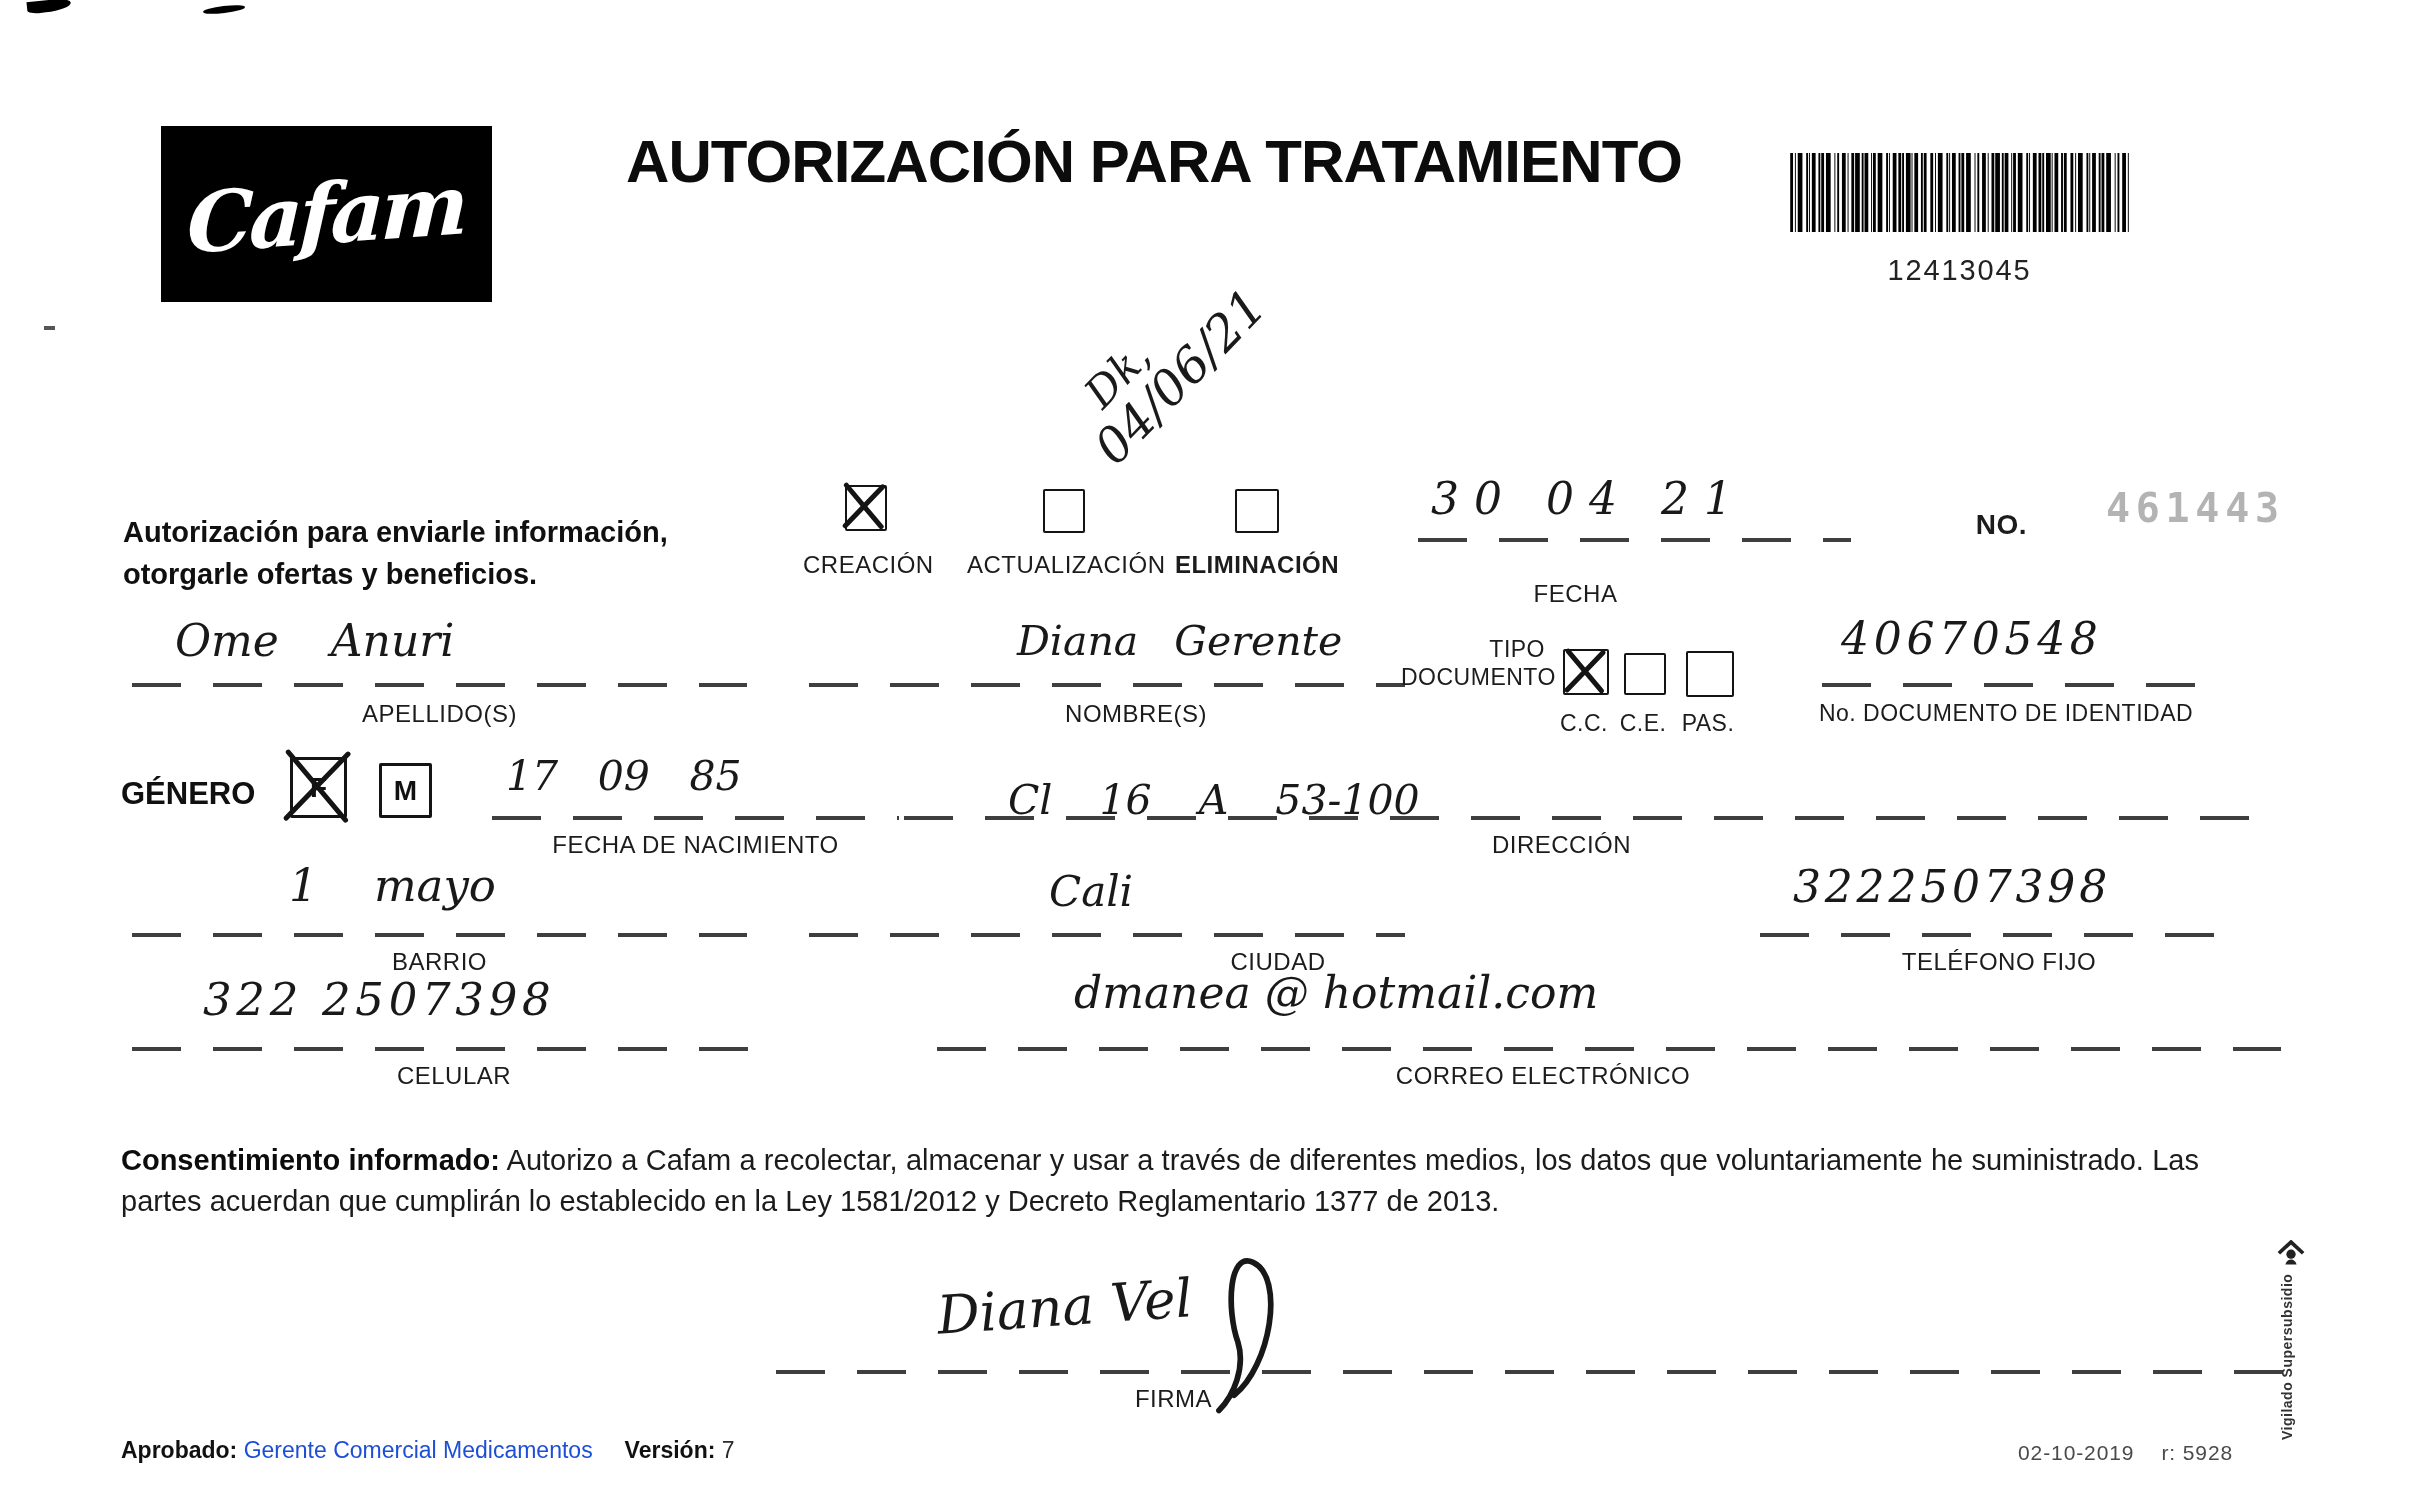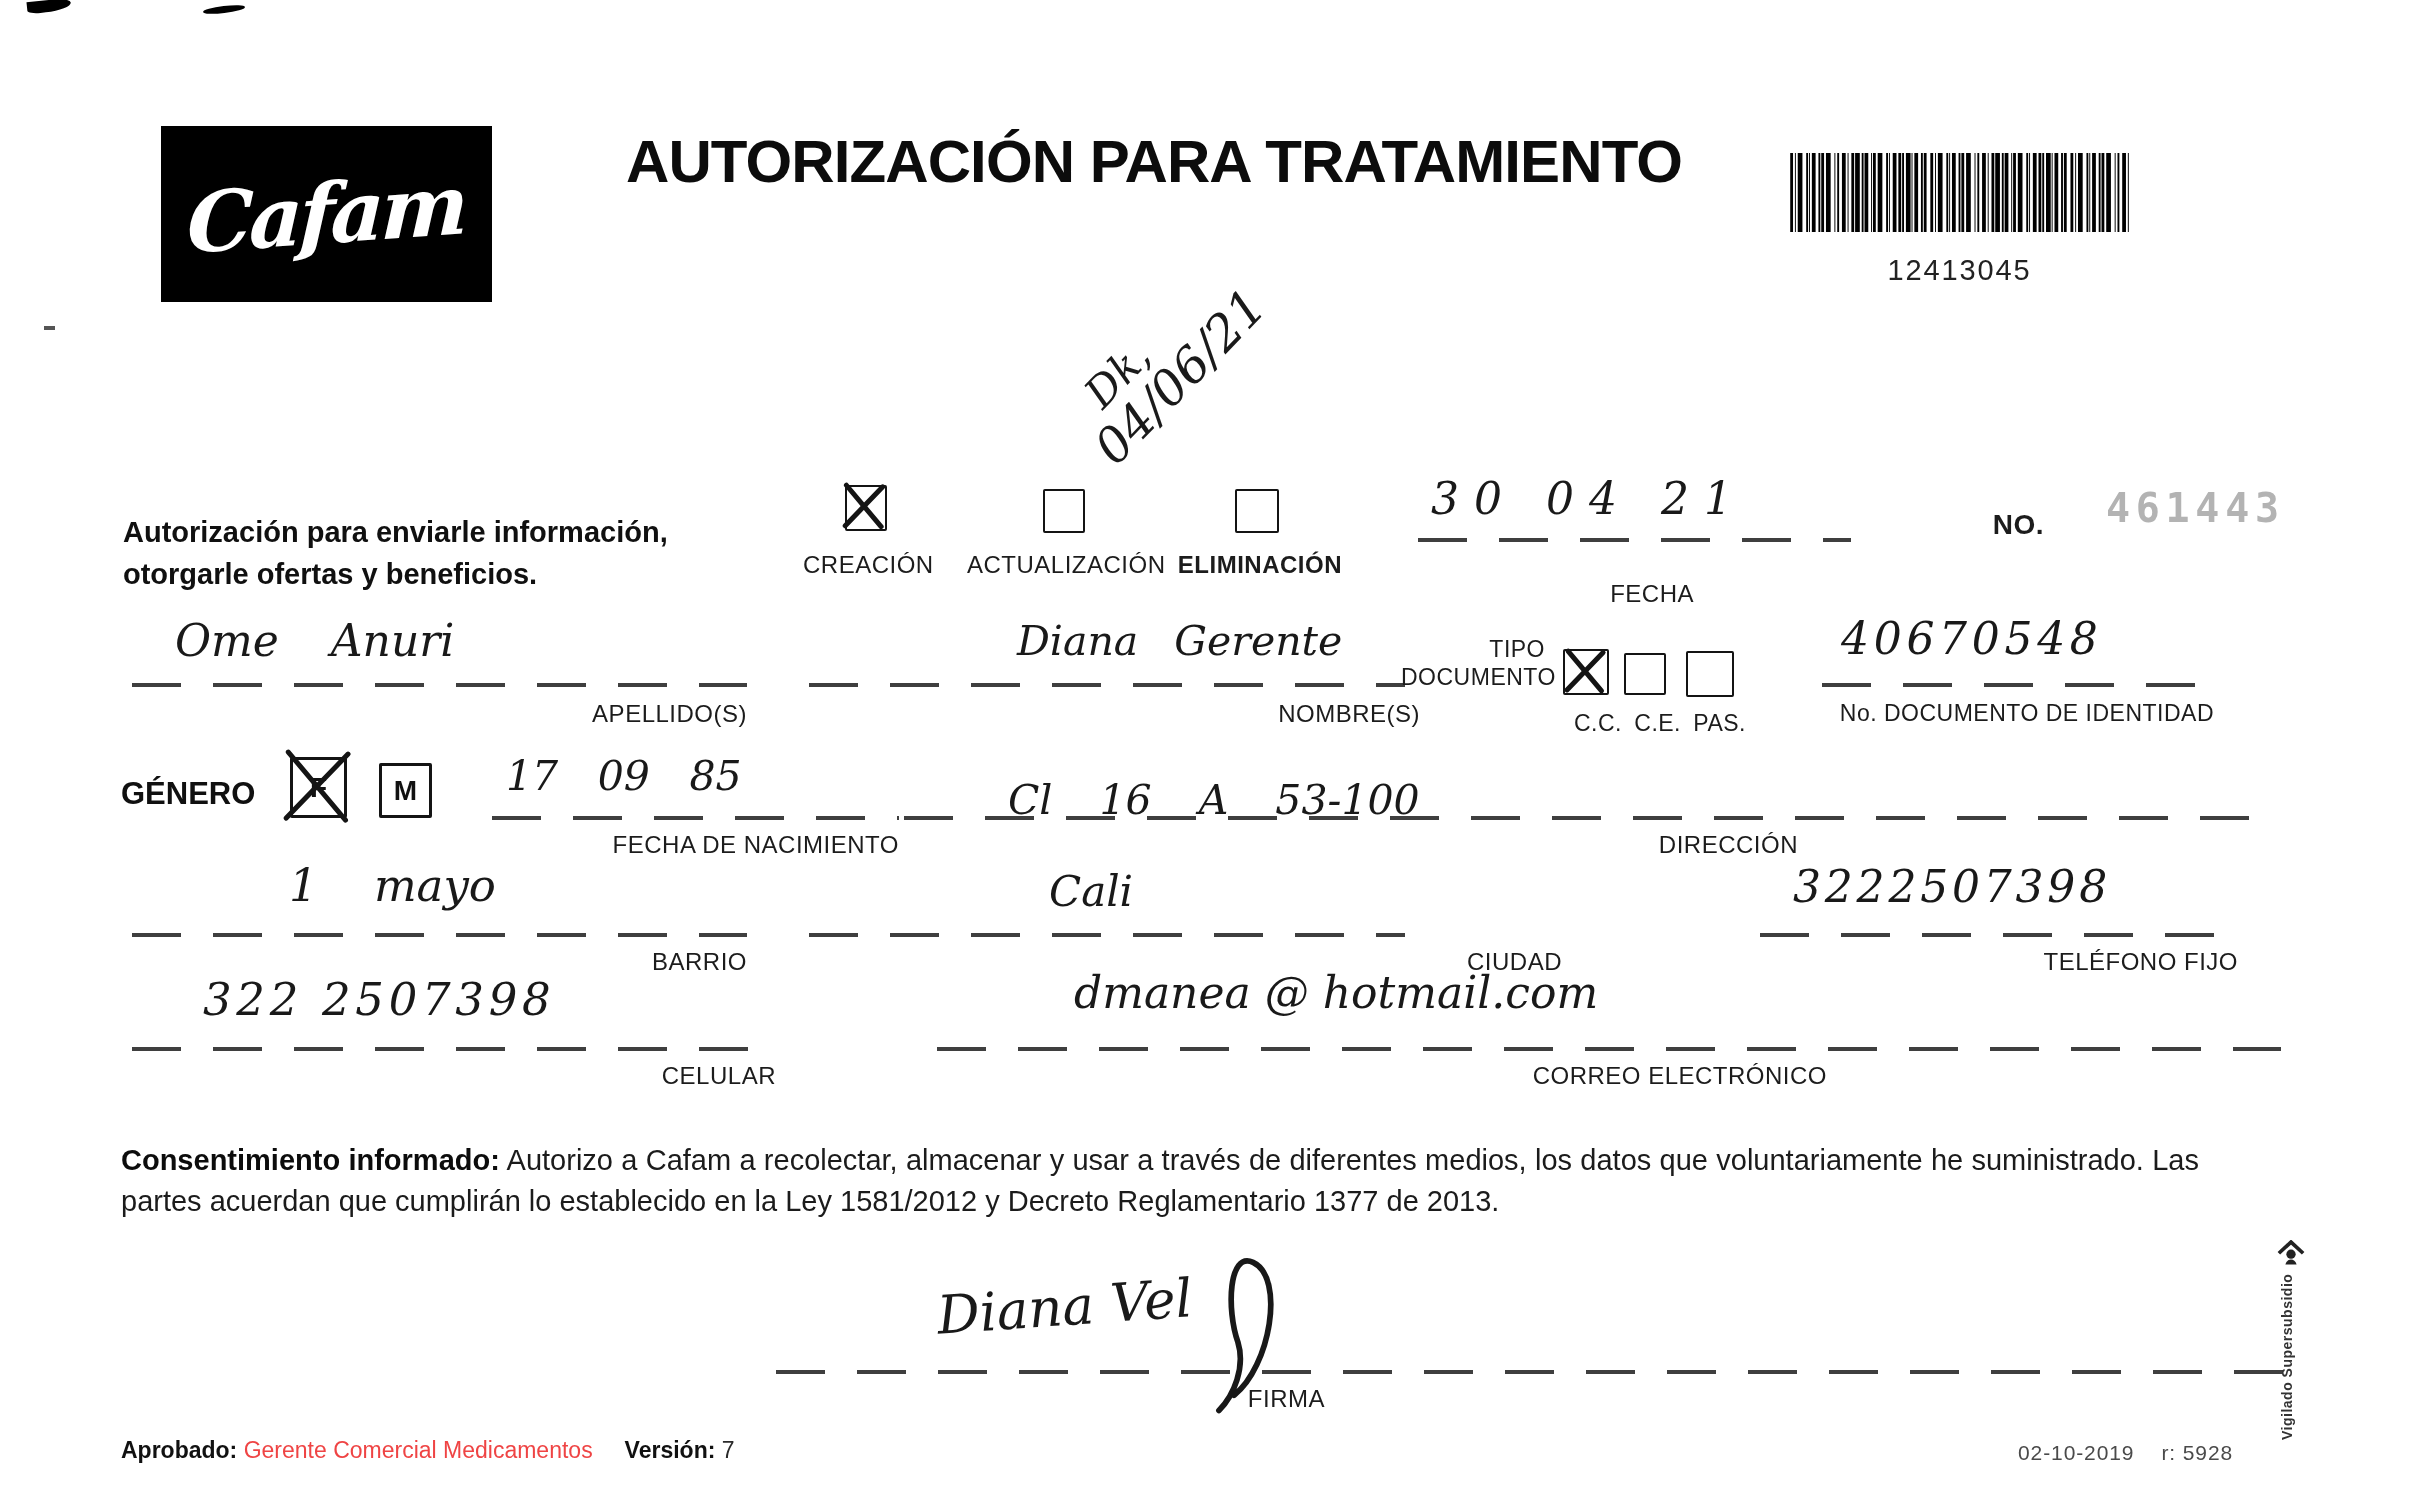"NO." .flabel { text-align: right -> center }
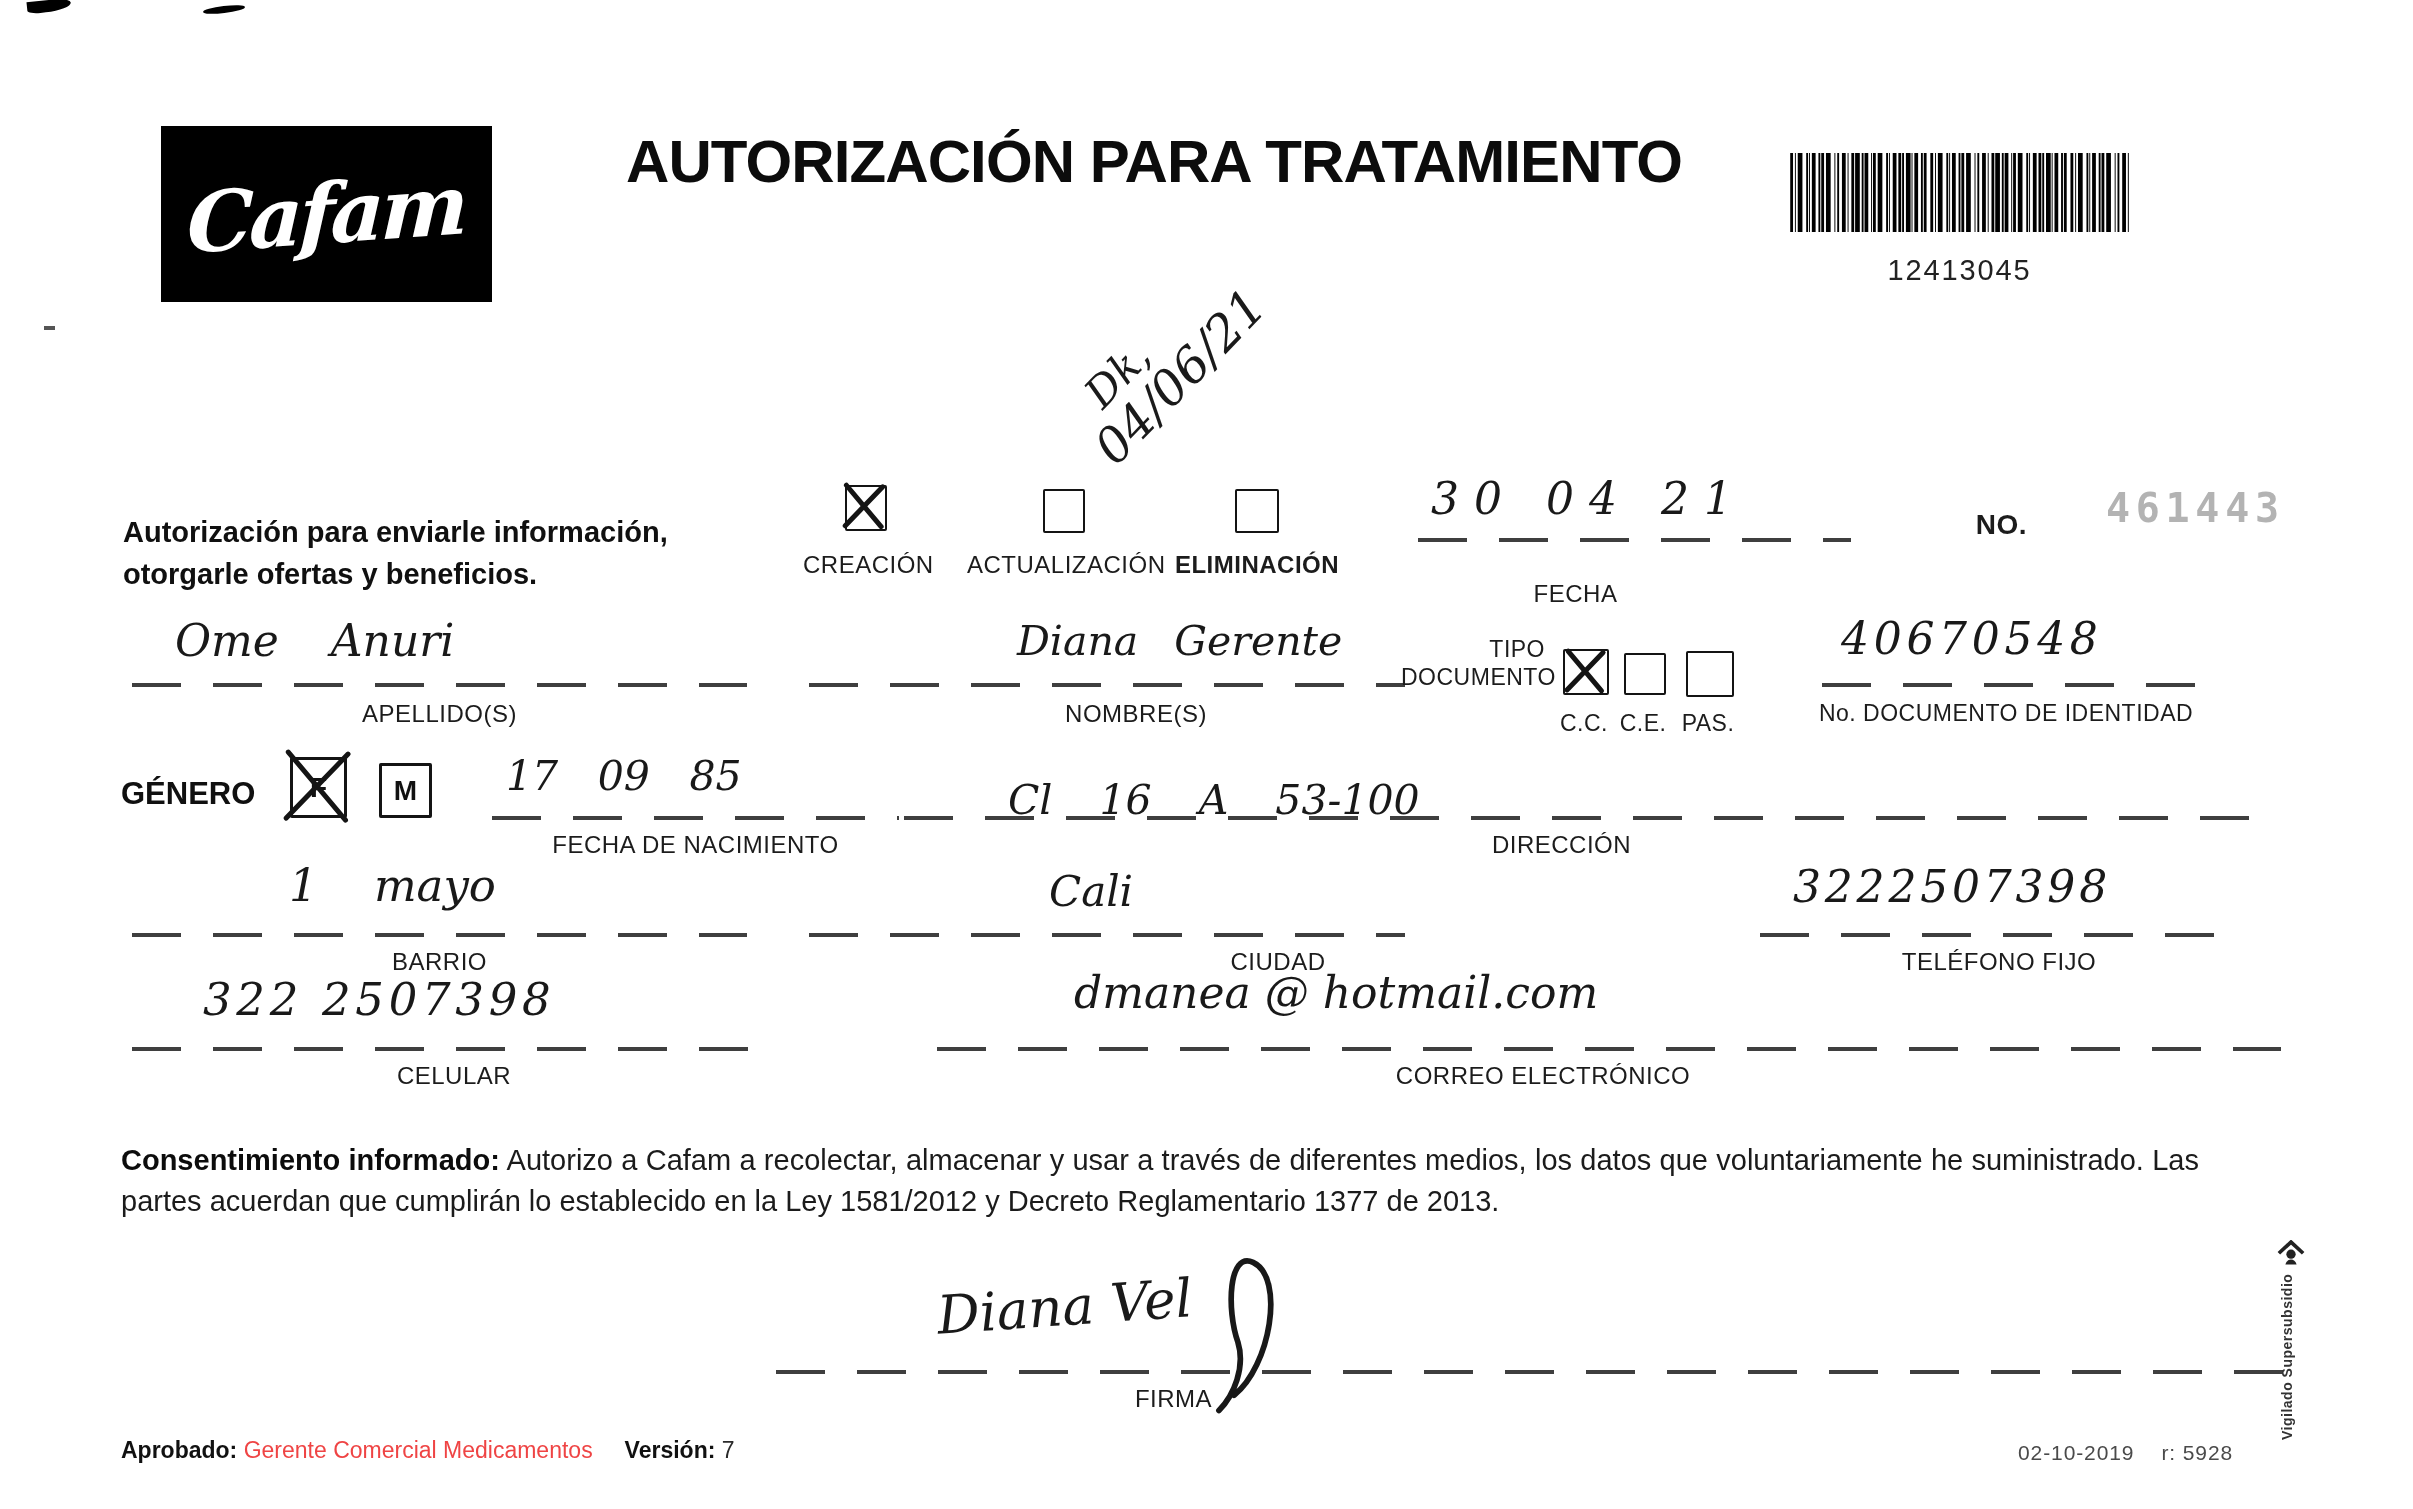"Gerente Comercial Medicamentos" span { color: #ef4444 -> #1d4ed8 }
